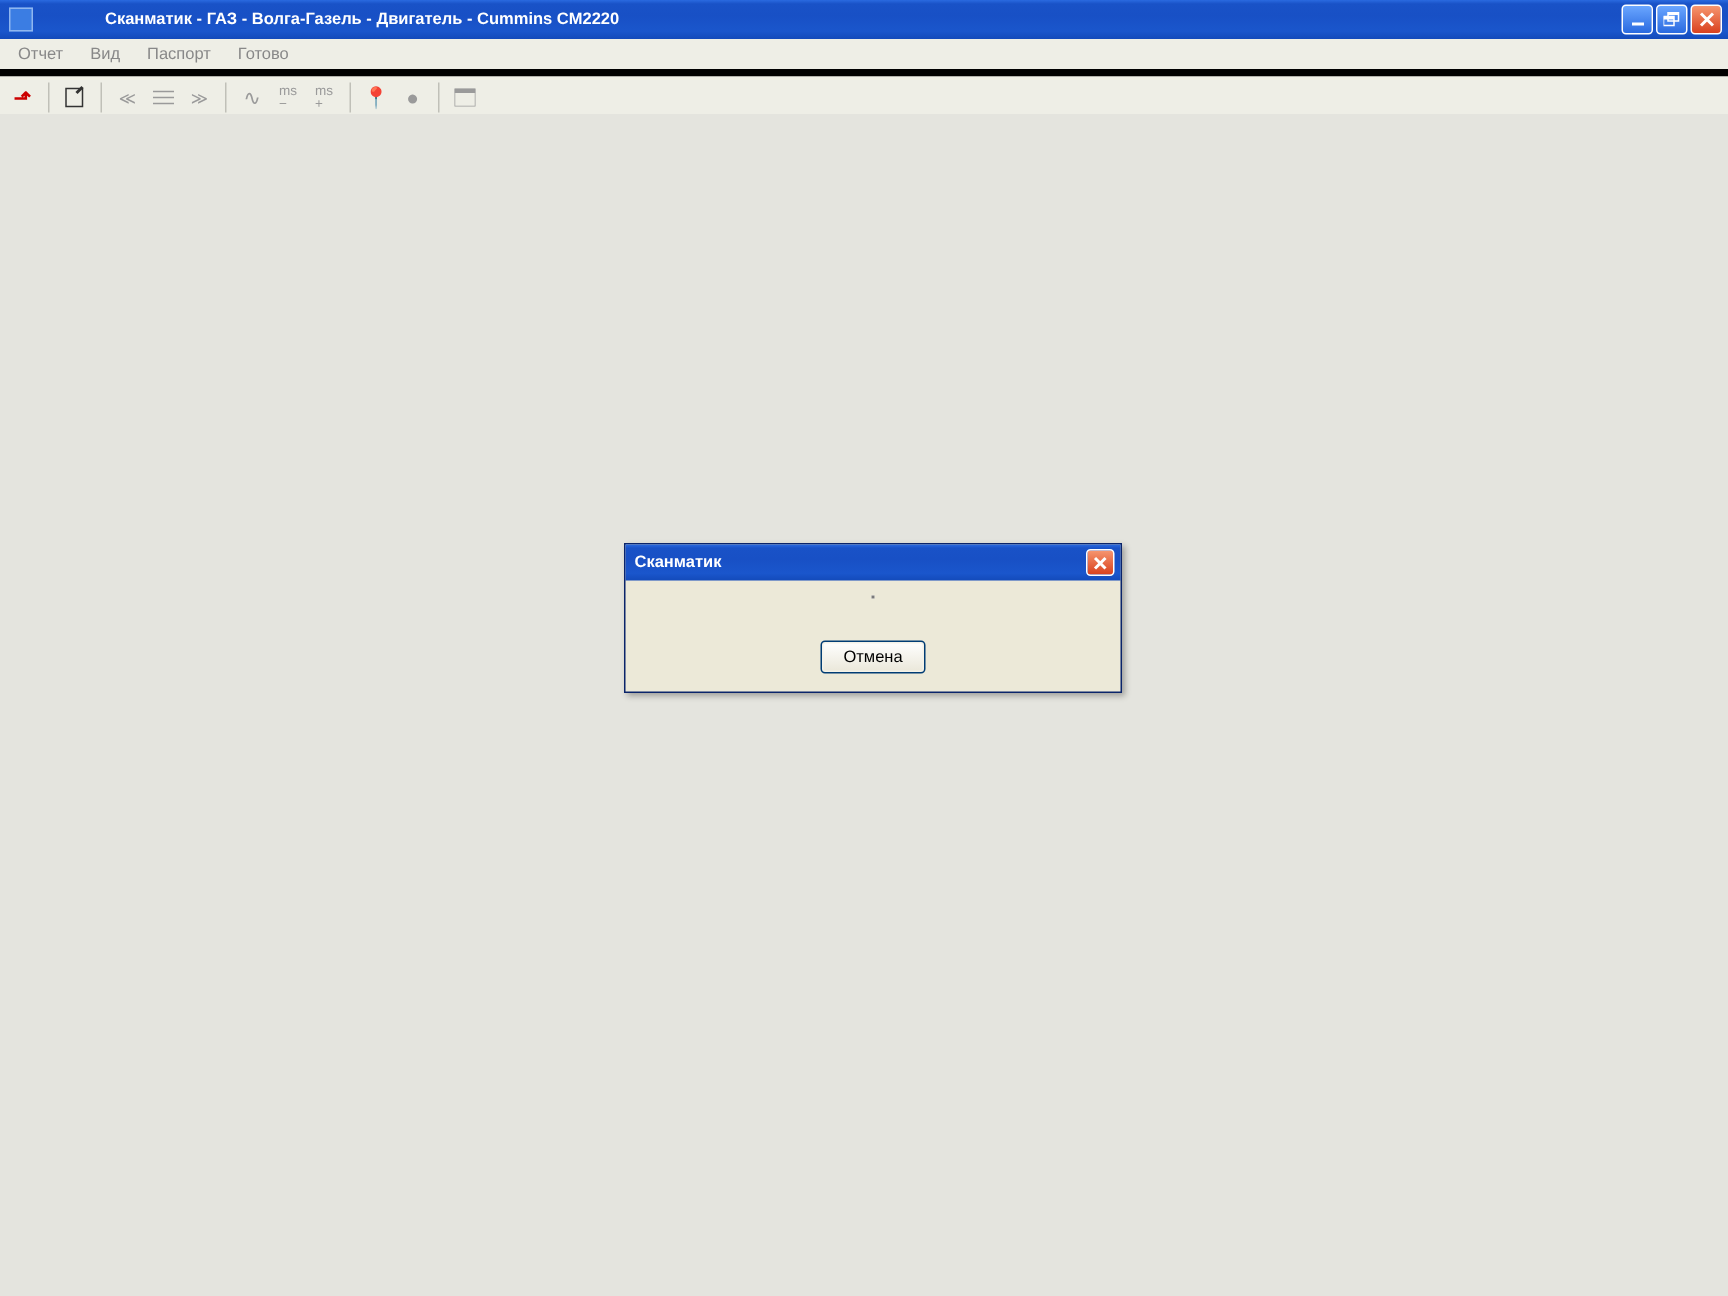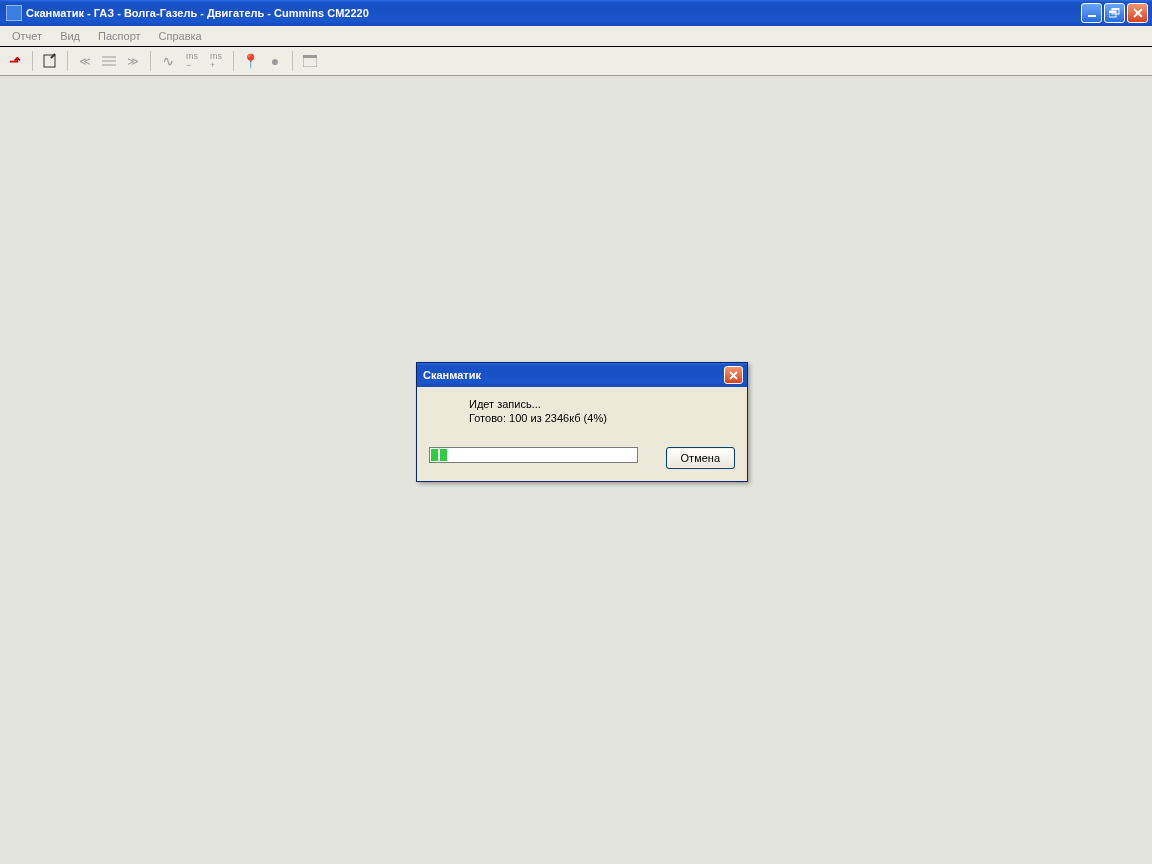"Сканматик - ГАЗ - Волга-Газель" .titlebar { gap: none -> 44px }
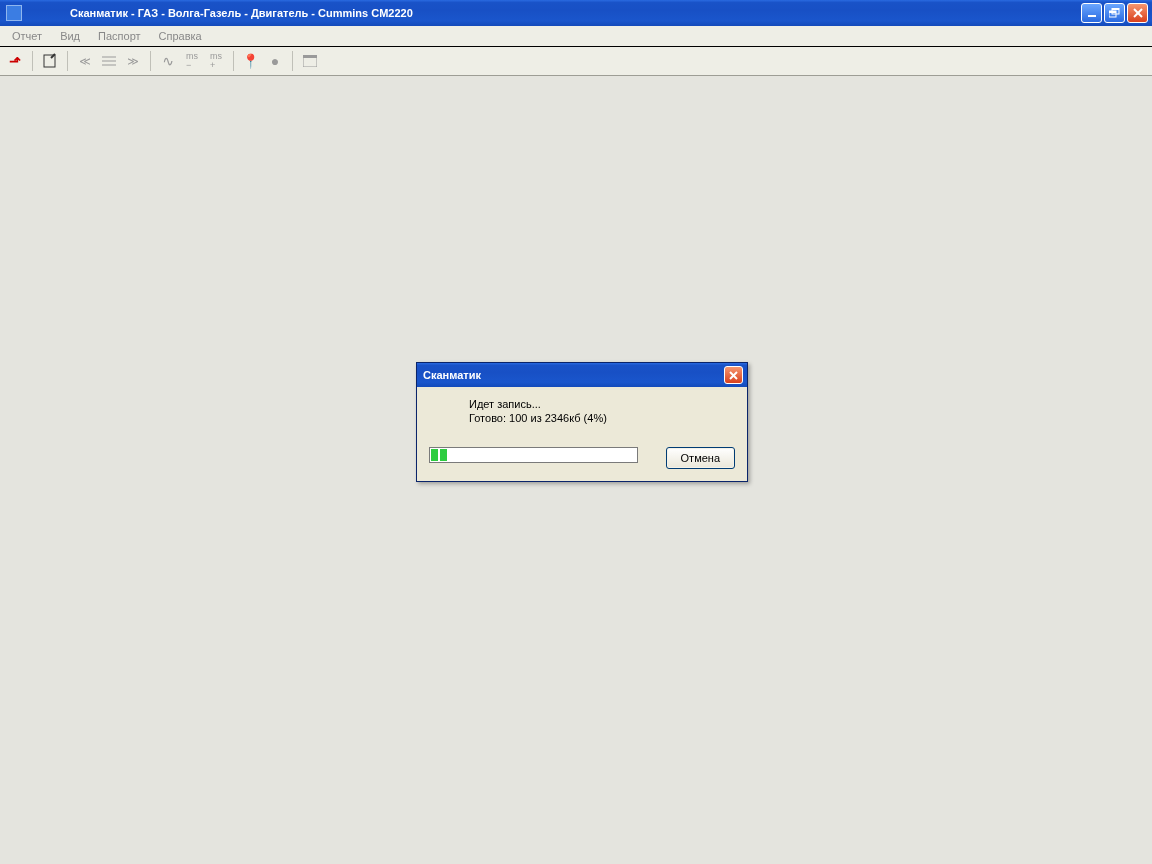"Отчет" .menubar { border-bottom: 1px solid #000000 -> 5px solid #000000 }
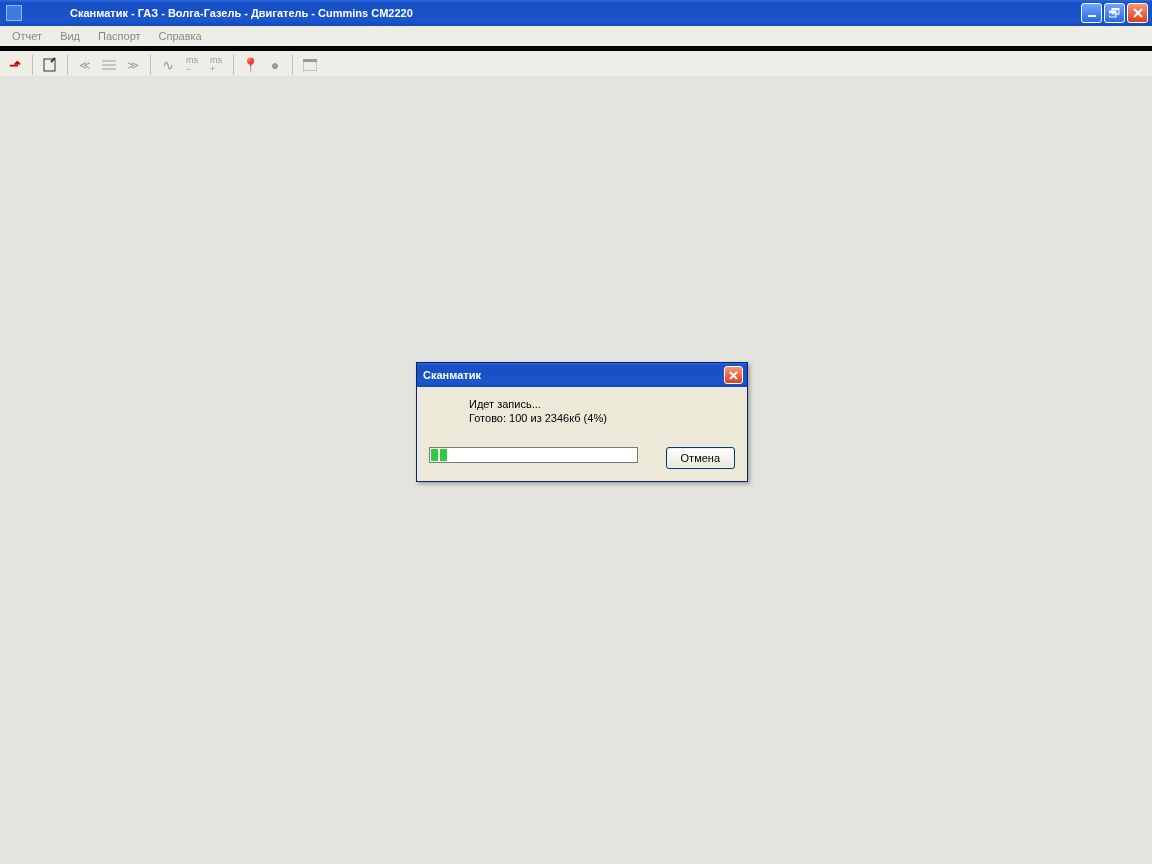"Справка" div.menuitem { text: Справка -> Готово }
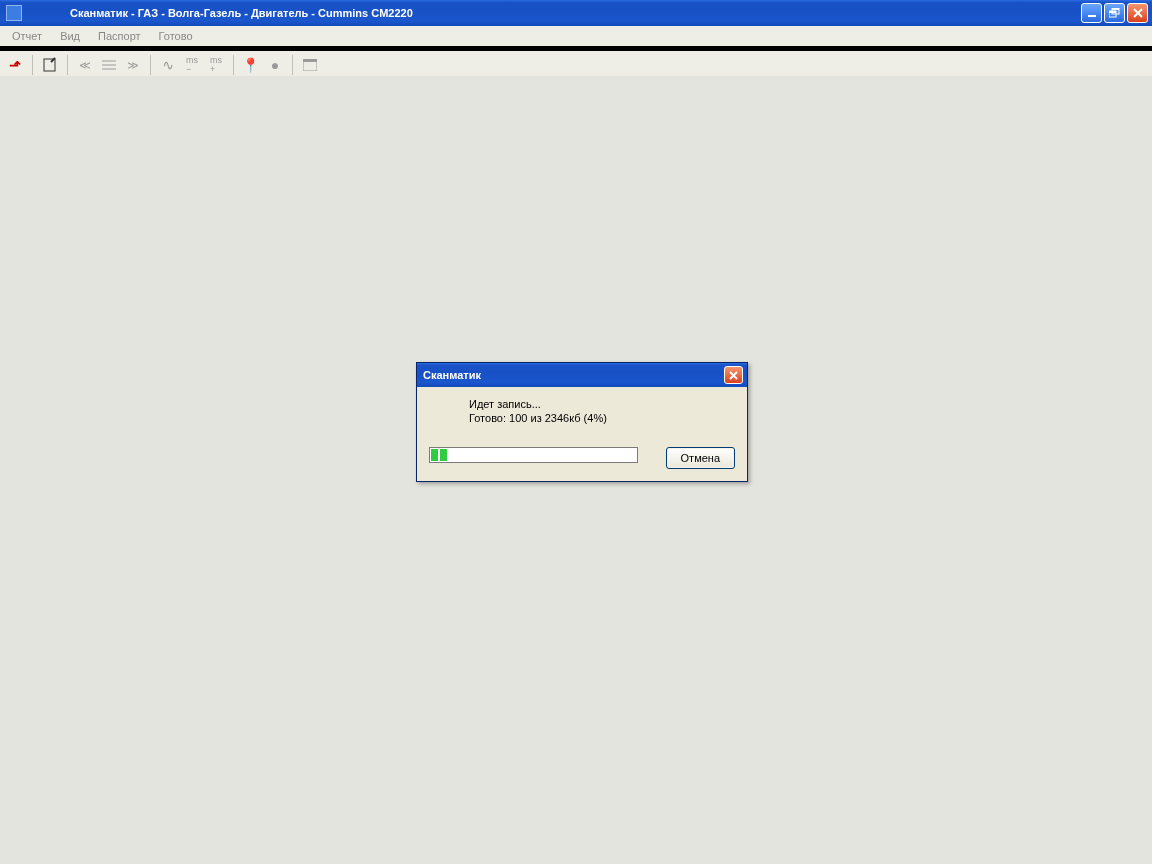"Идет запись..." div.dlg-text { html: <div> <div>Идет запись...</div> <div>Готово: 100 из 2346кб (4%)</div> </div> -> none }
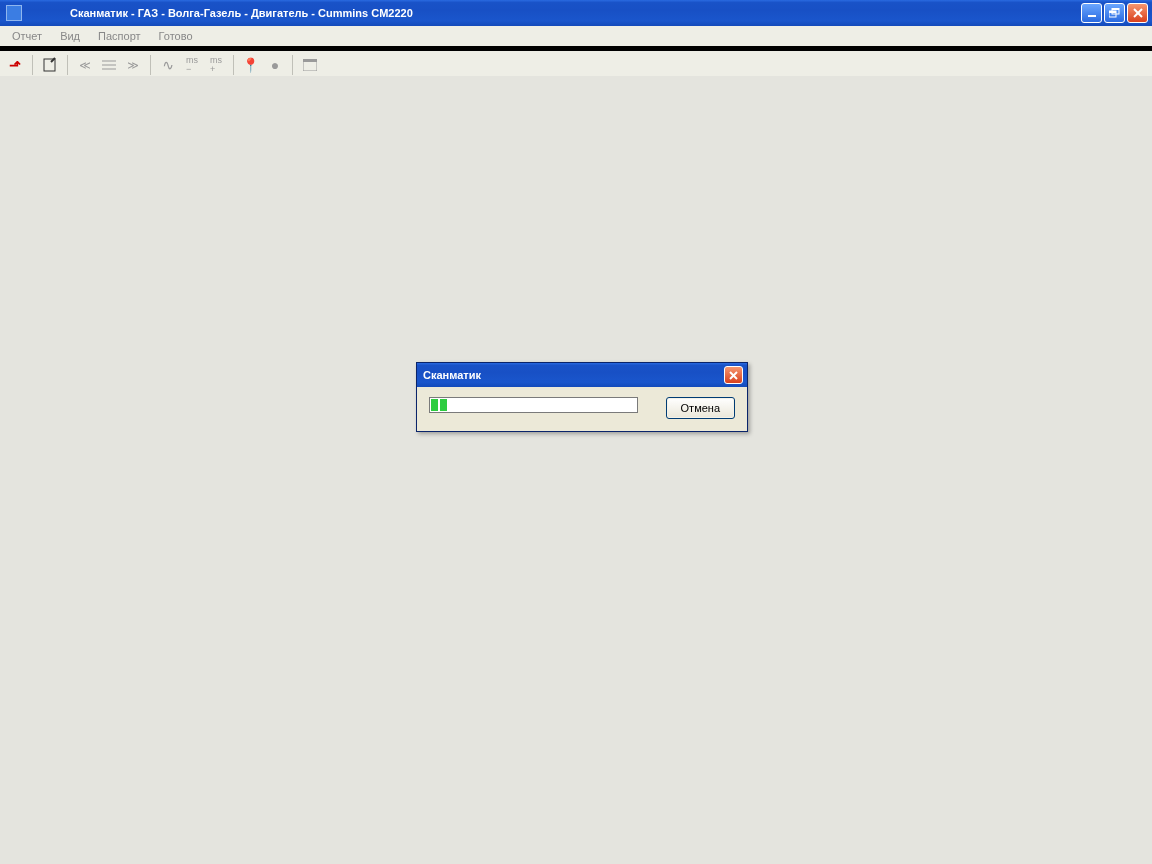"Отмена" .dlg-bottom { align-items: flex-start -> center; flex-direction: none -> column }
